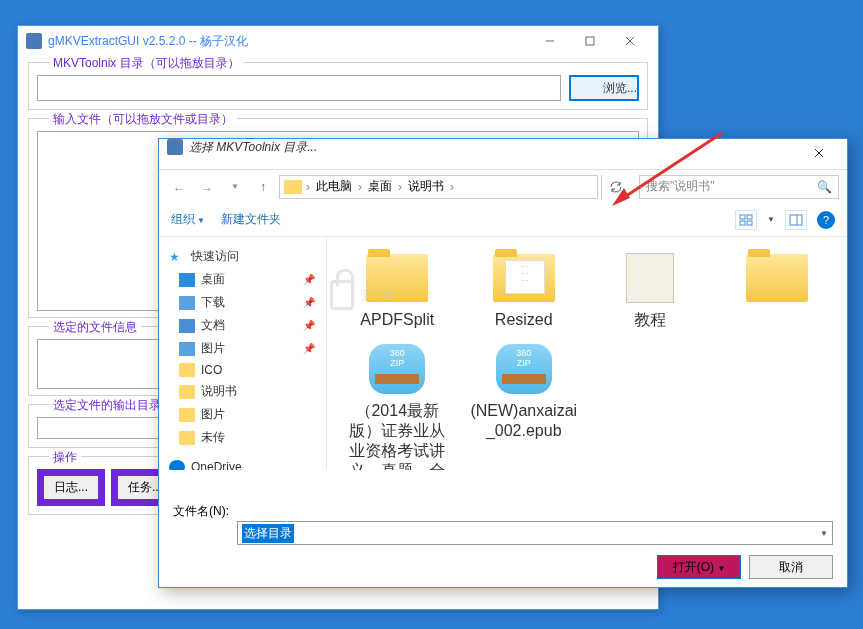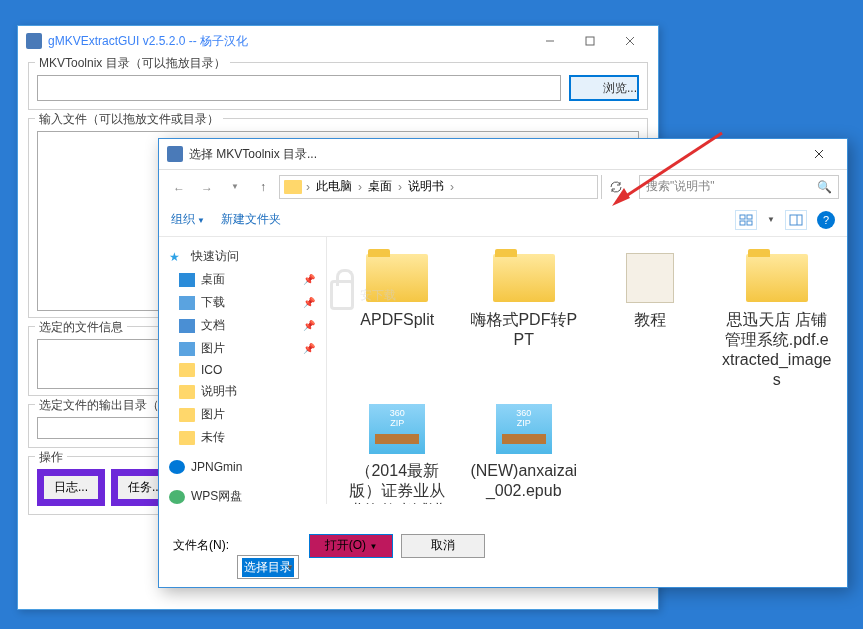"MKVToolnix 目录（可以拖放目录）" .group-label { color: #404040 -> #6d28d9; left: 6px -> 20px }
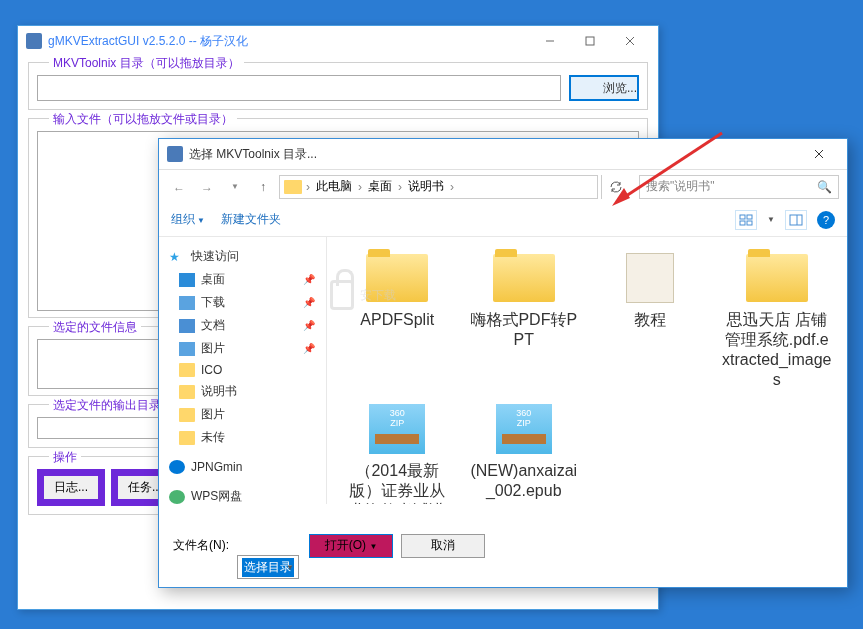"选择 MKVToolnix 目录..." .dialog-titlebar { align-items: center -> none; font-style: none -> italic }
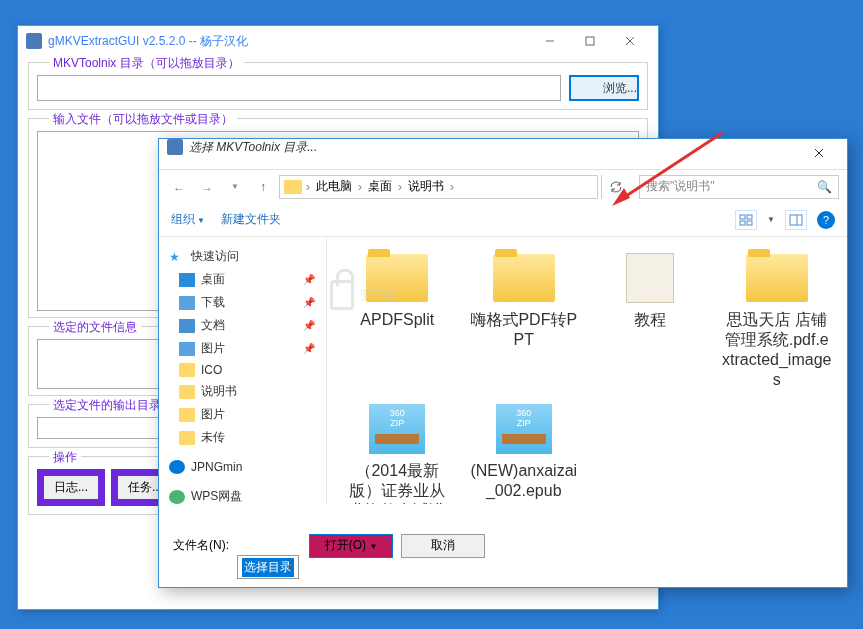"Resized" div.file-item { html: none -> <div> <div> <div> <div>···<br>···<br>···</div> </div> </div> <div>Resized</div> </div> }
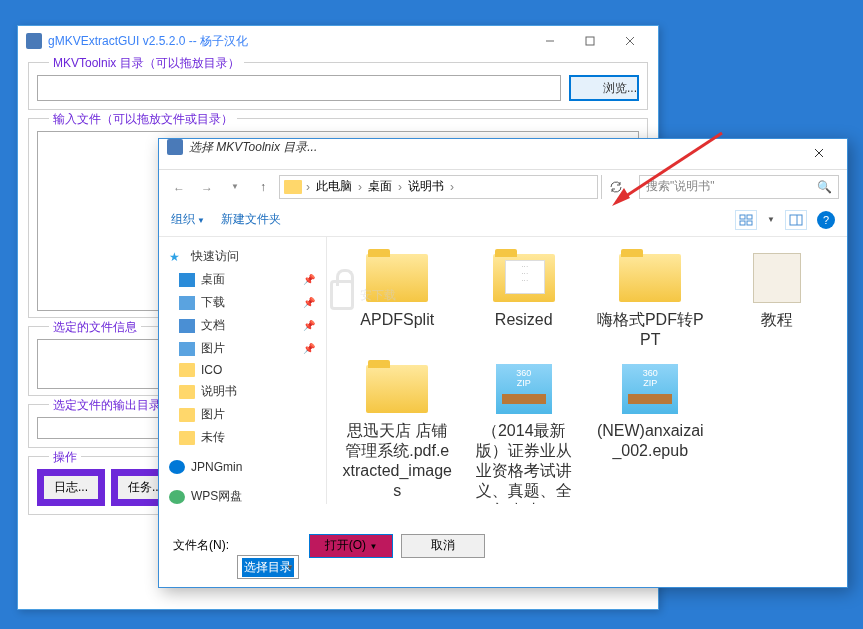"嗨格式PDF转PPT" div.file-item { html: <div> <div> <div></div> </div> <div>嗨格式PDF转PPT</div> </div> -> none }
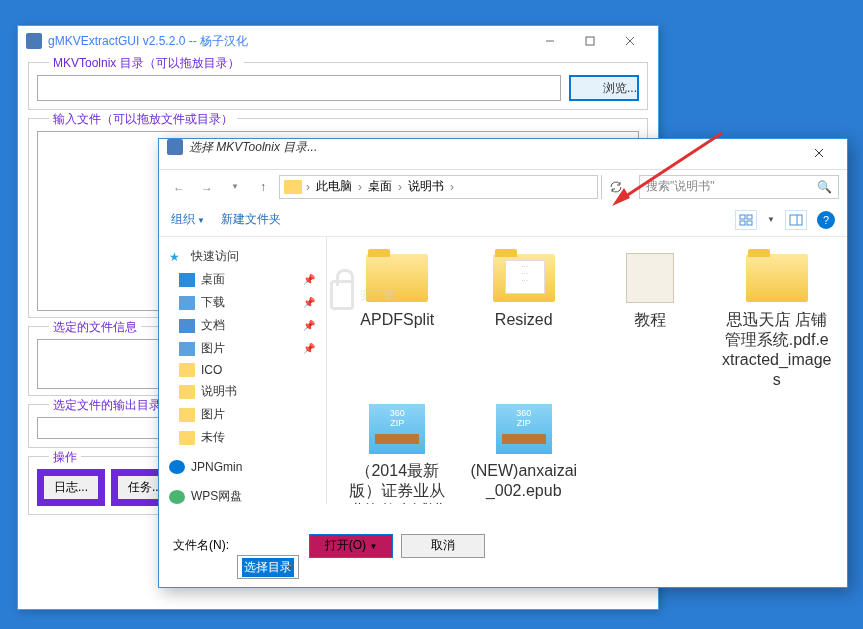"思迅天店 店铺管理系统.pdf.extracted_images" div.file-label { html: <div>思迅天店 店铺管理系统.pdf.extracted_images</div> -> none }
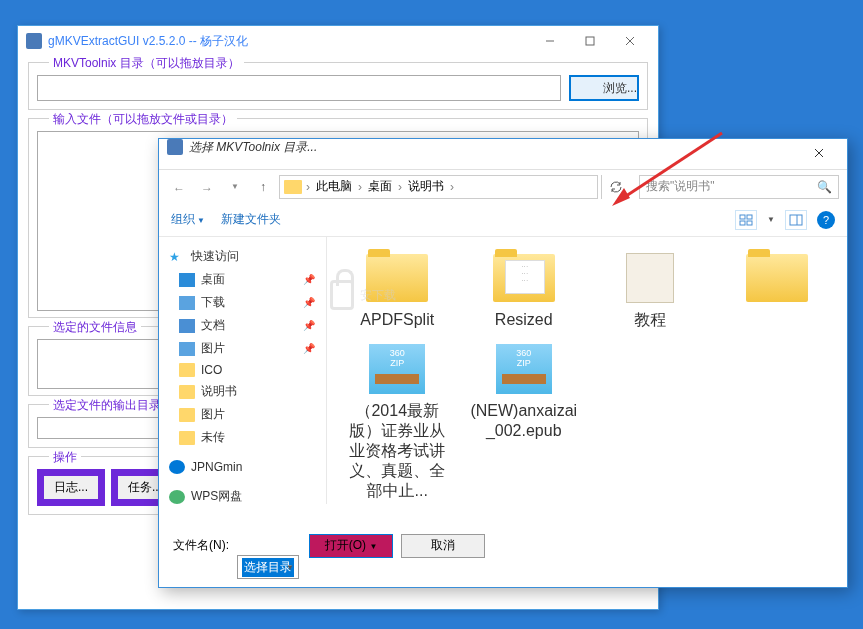"360" .zip-icon { border-radius: 0 -> 16px }
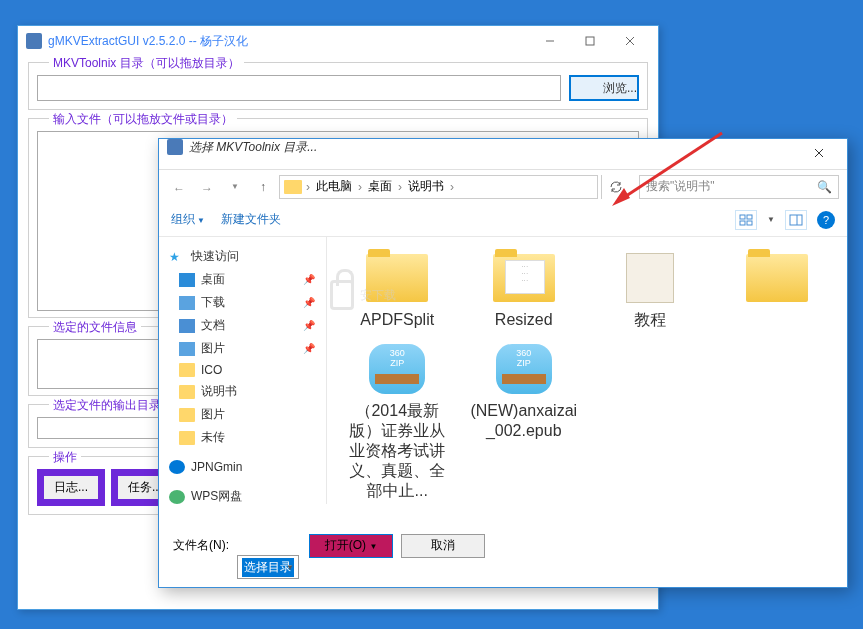"JPNGmin" span { text: JPNGmin -> OneDrive }
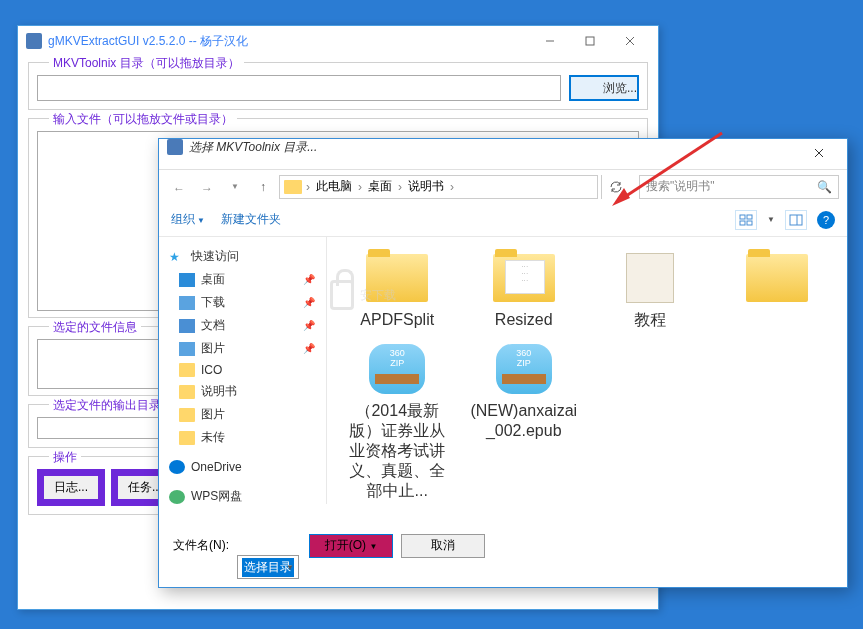"文件名(N):" .dialog-footer { align-items: center -> none; flex-direction: none -> column }
